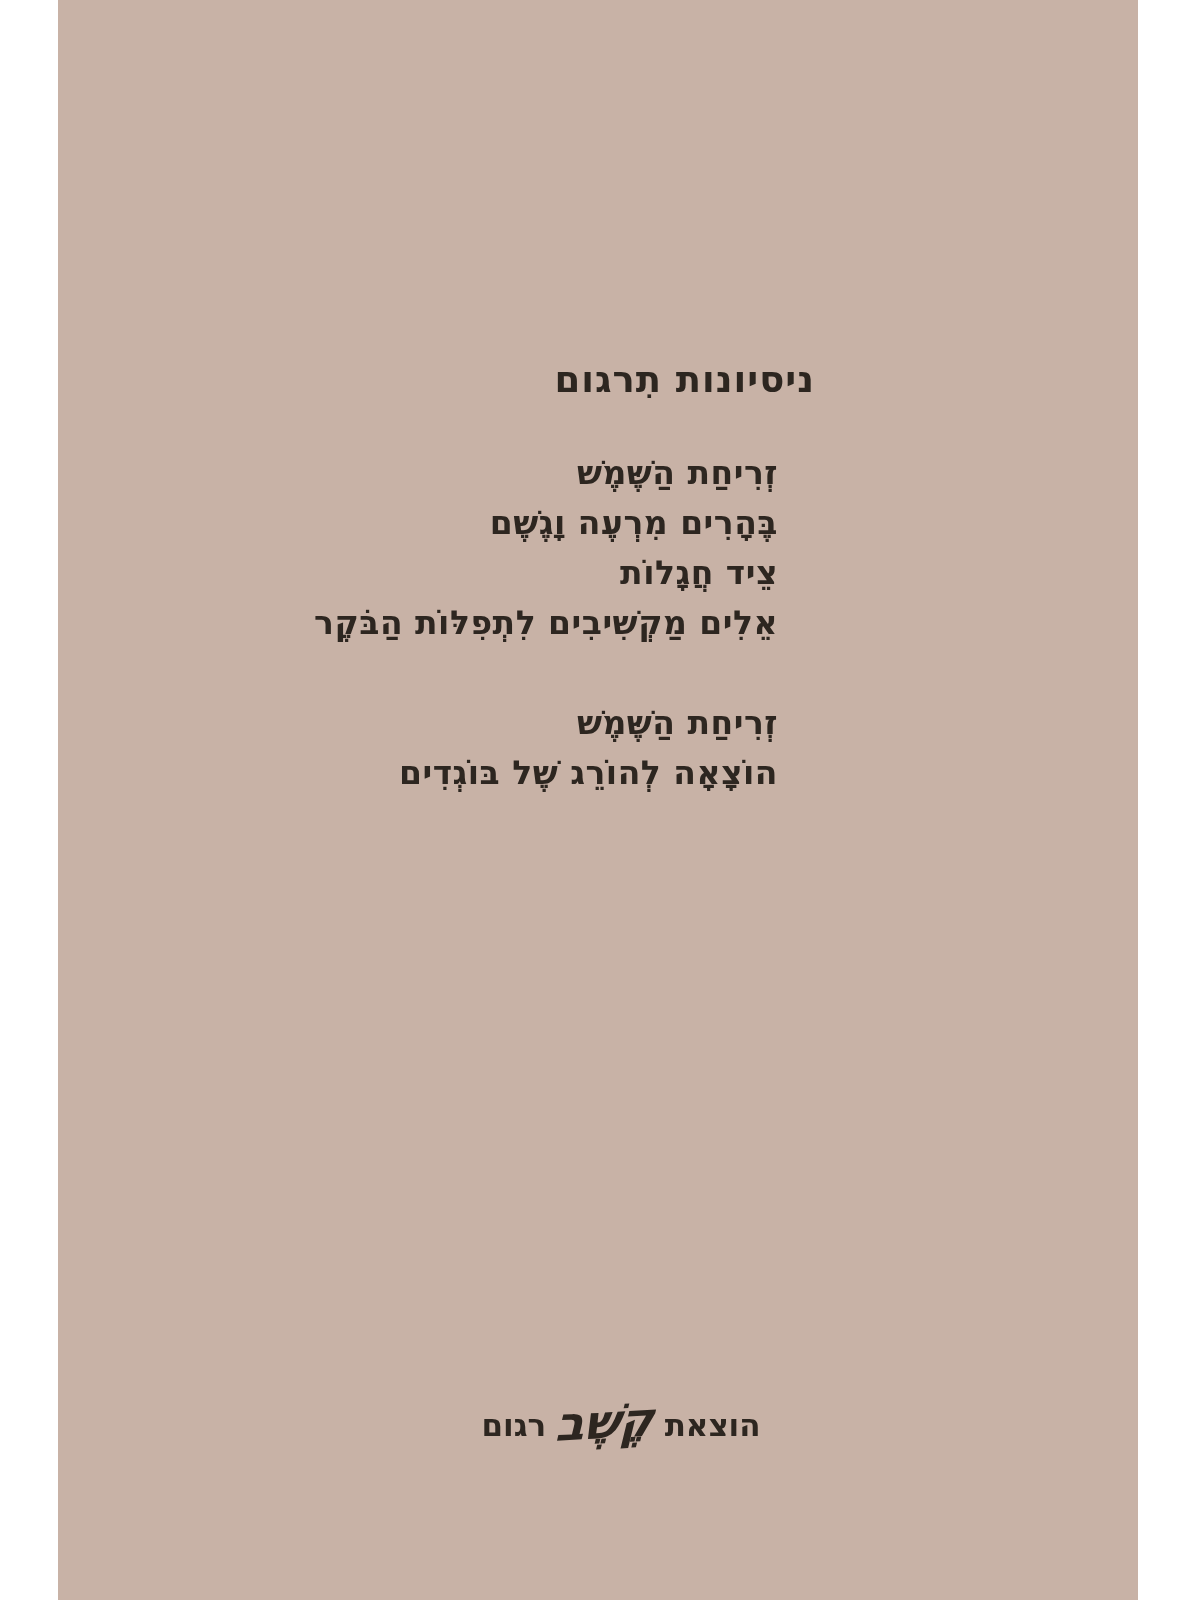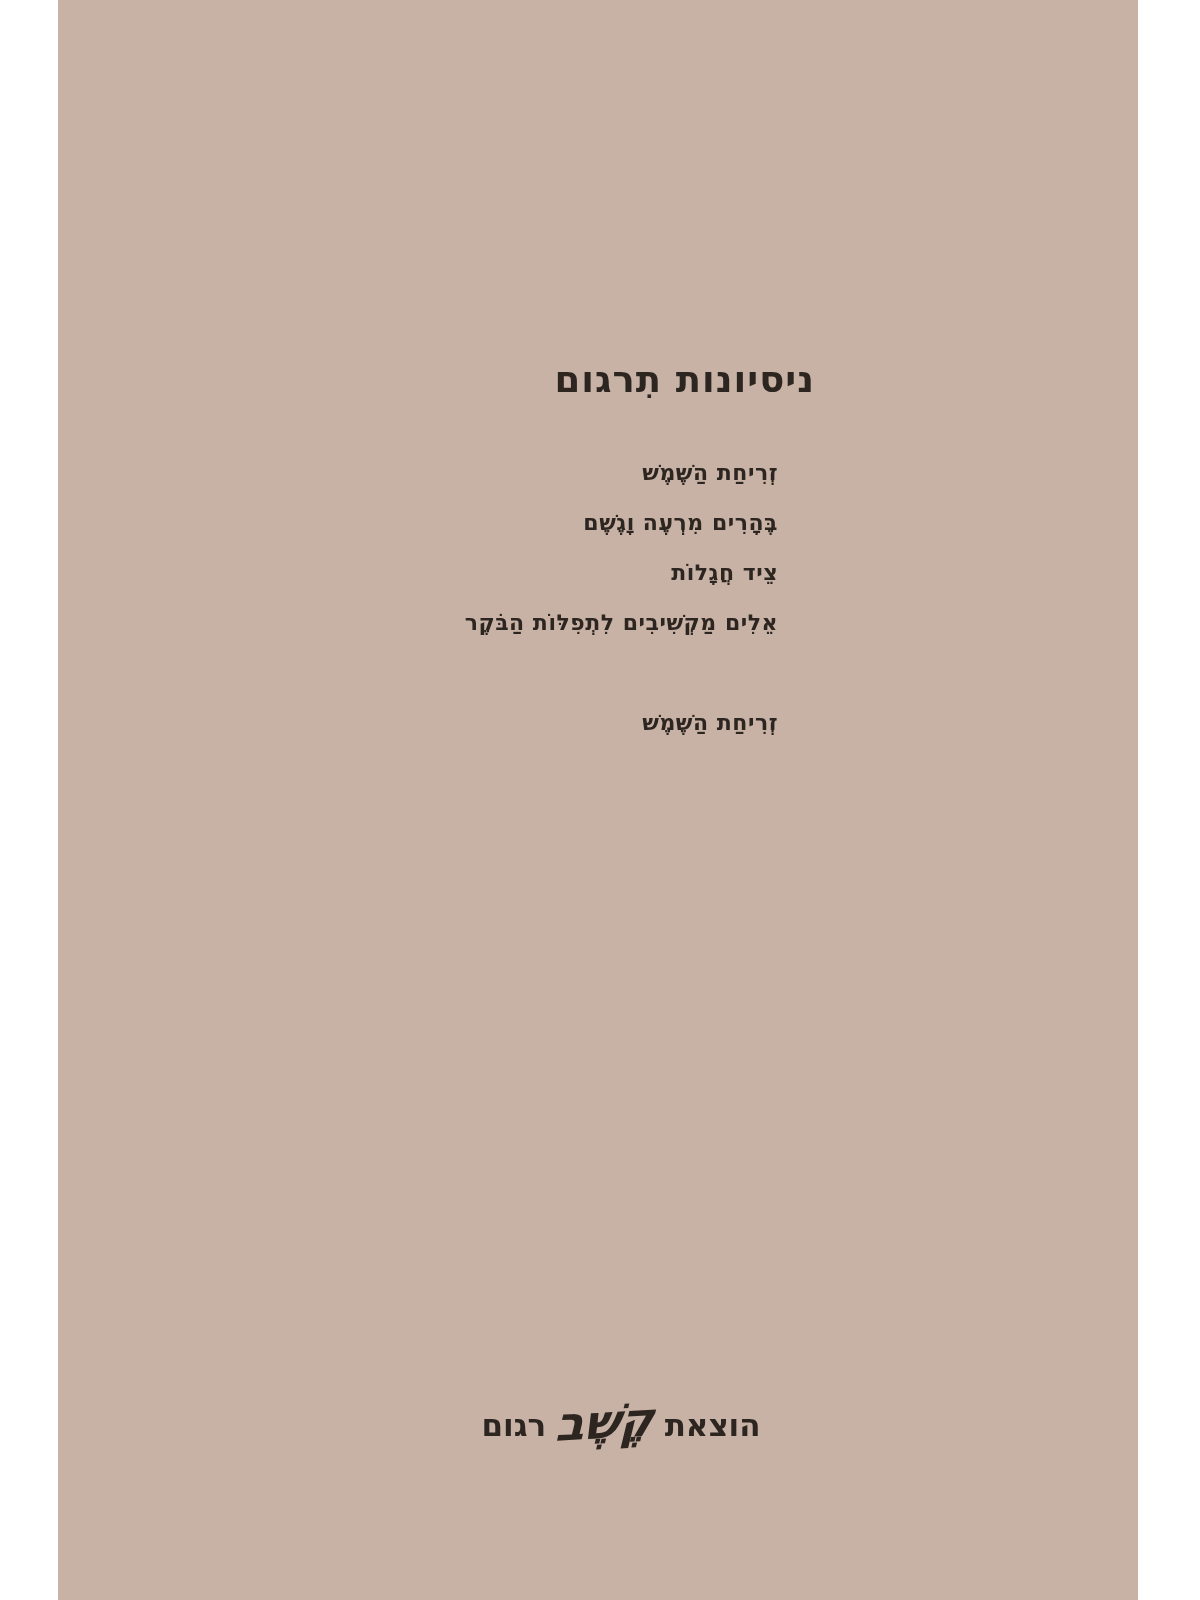"זְרִיחַת הַשֶּׁמֶשׁ" .poem { font-size: 22px -> 33px }
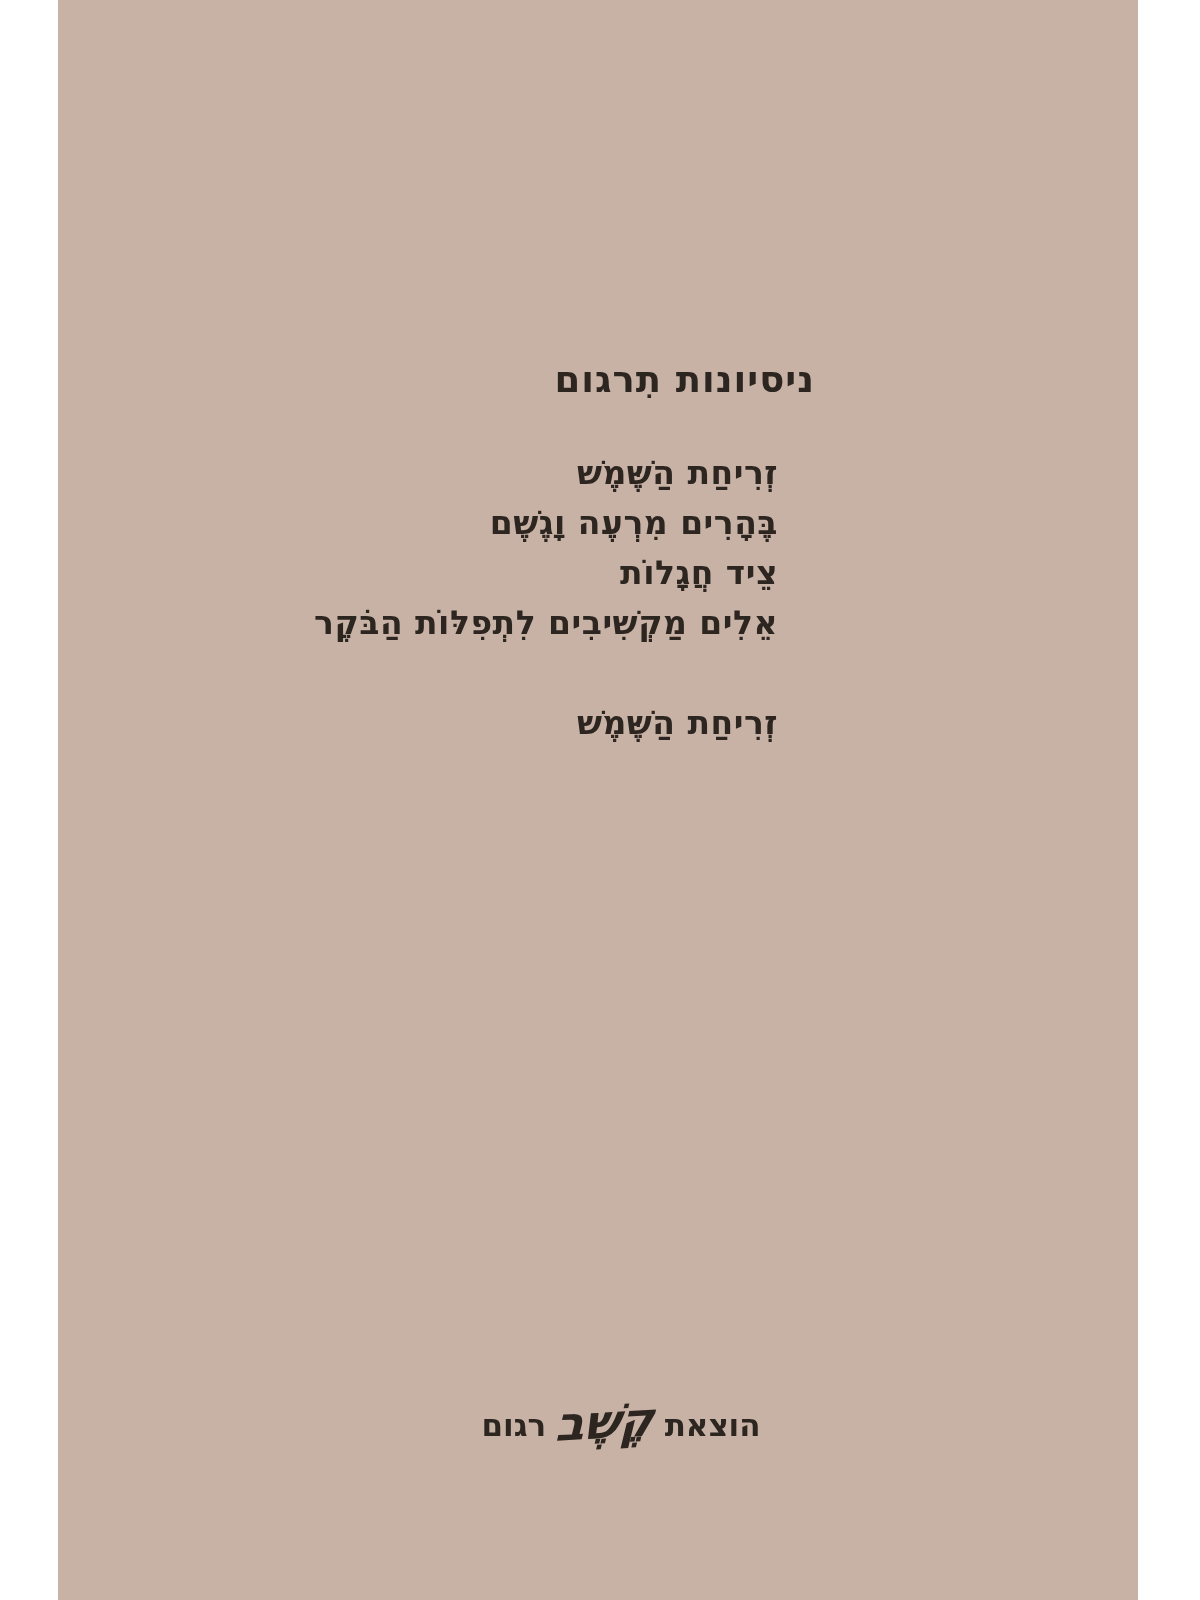"הוֹצָאָה לְהוֹרֵג שֶׁל בּוֹגְדִים" div.poem-line { html: none -> <div>הוֹצָאָה לְהוֹרֵג שֶׁל בּוֹגְדִים</div> }
